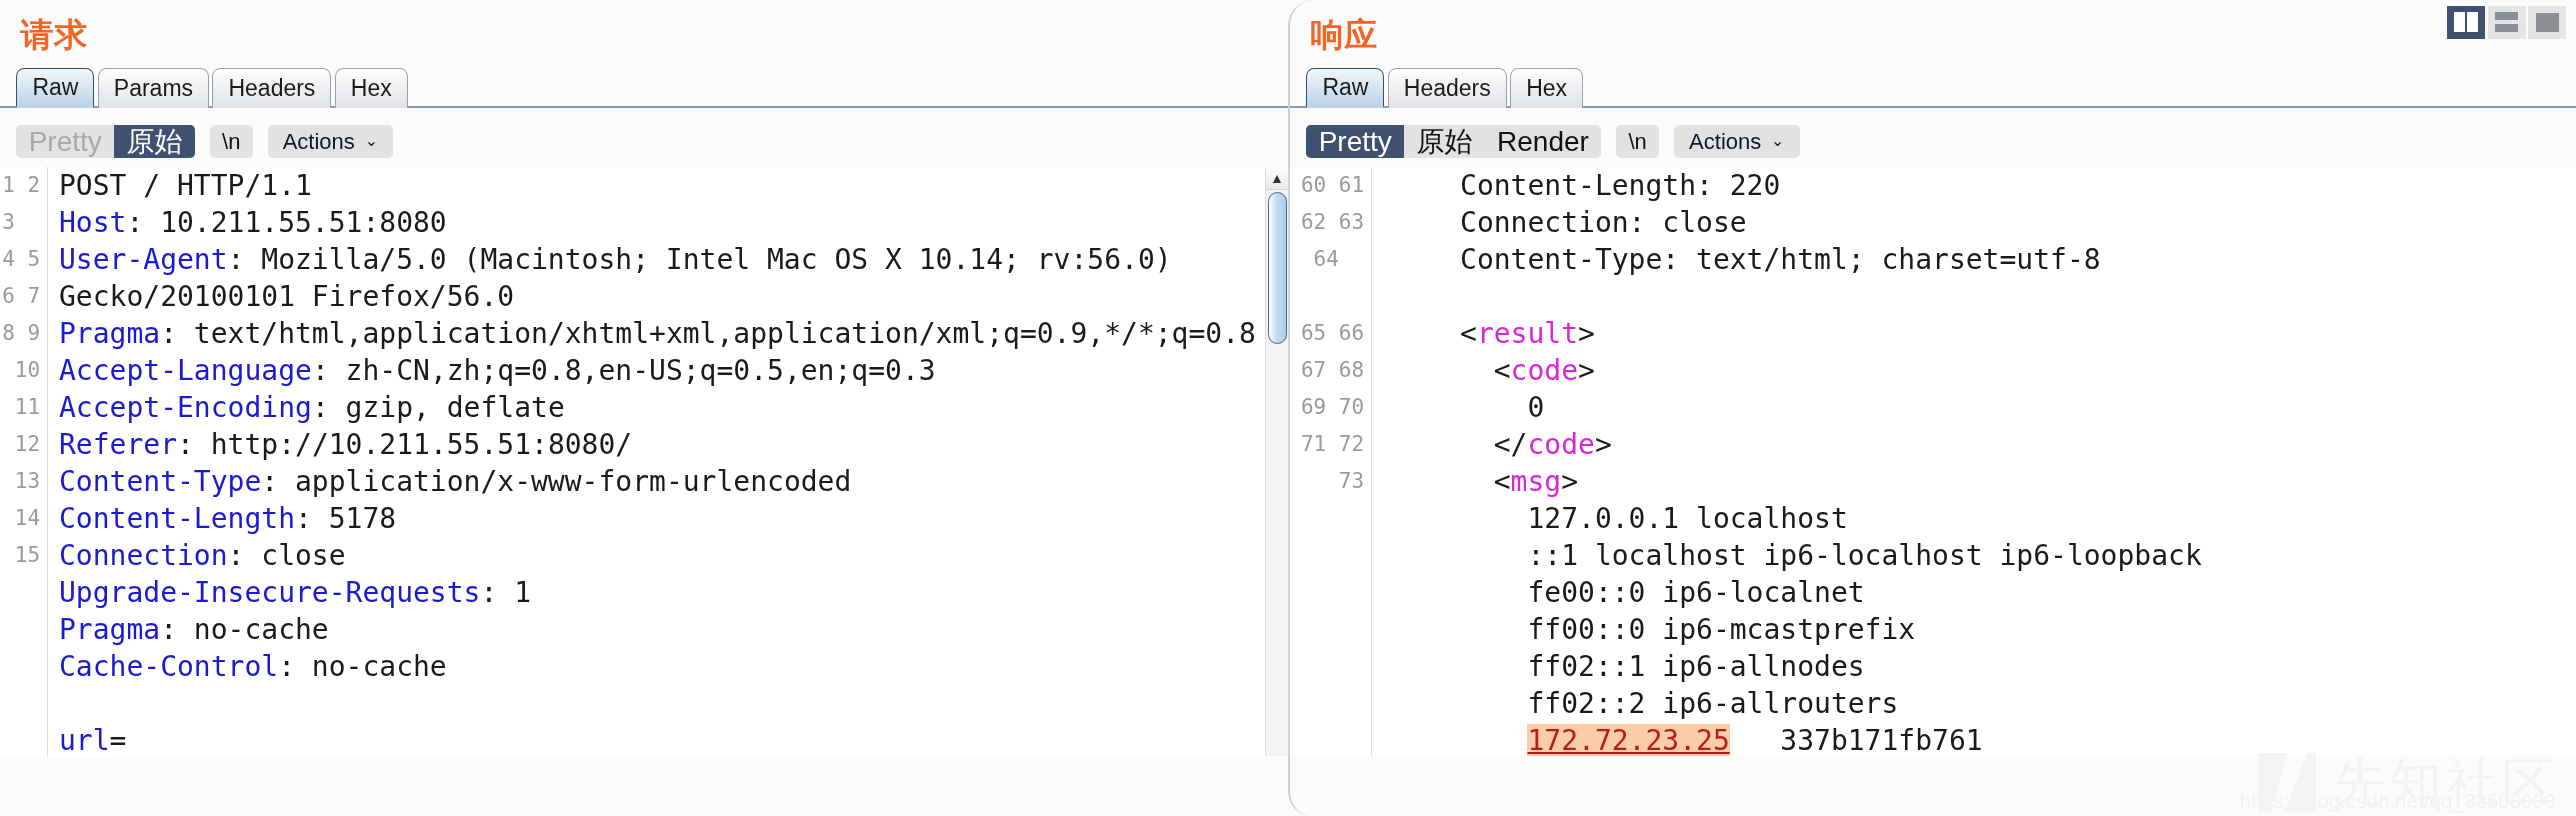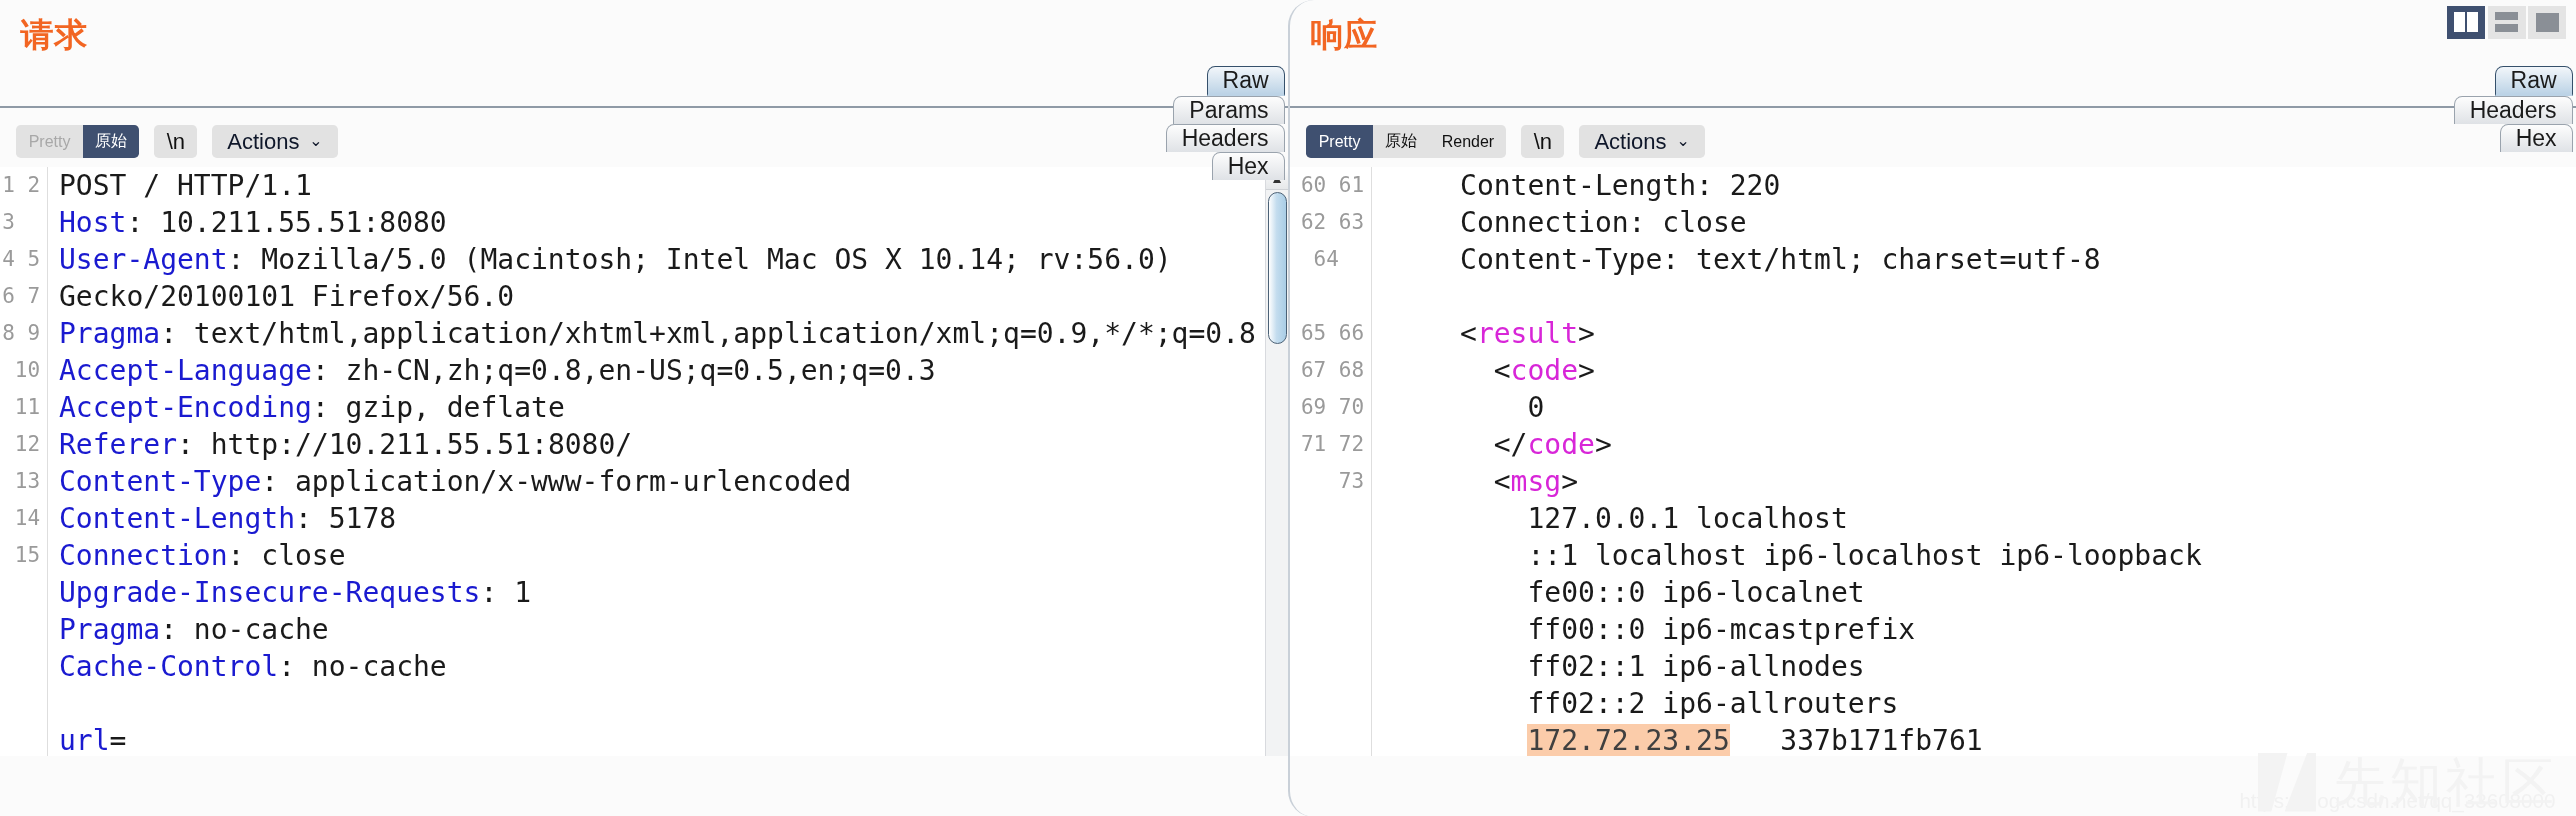"Raw" .tabstrip { flex-direction: column -> none }
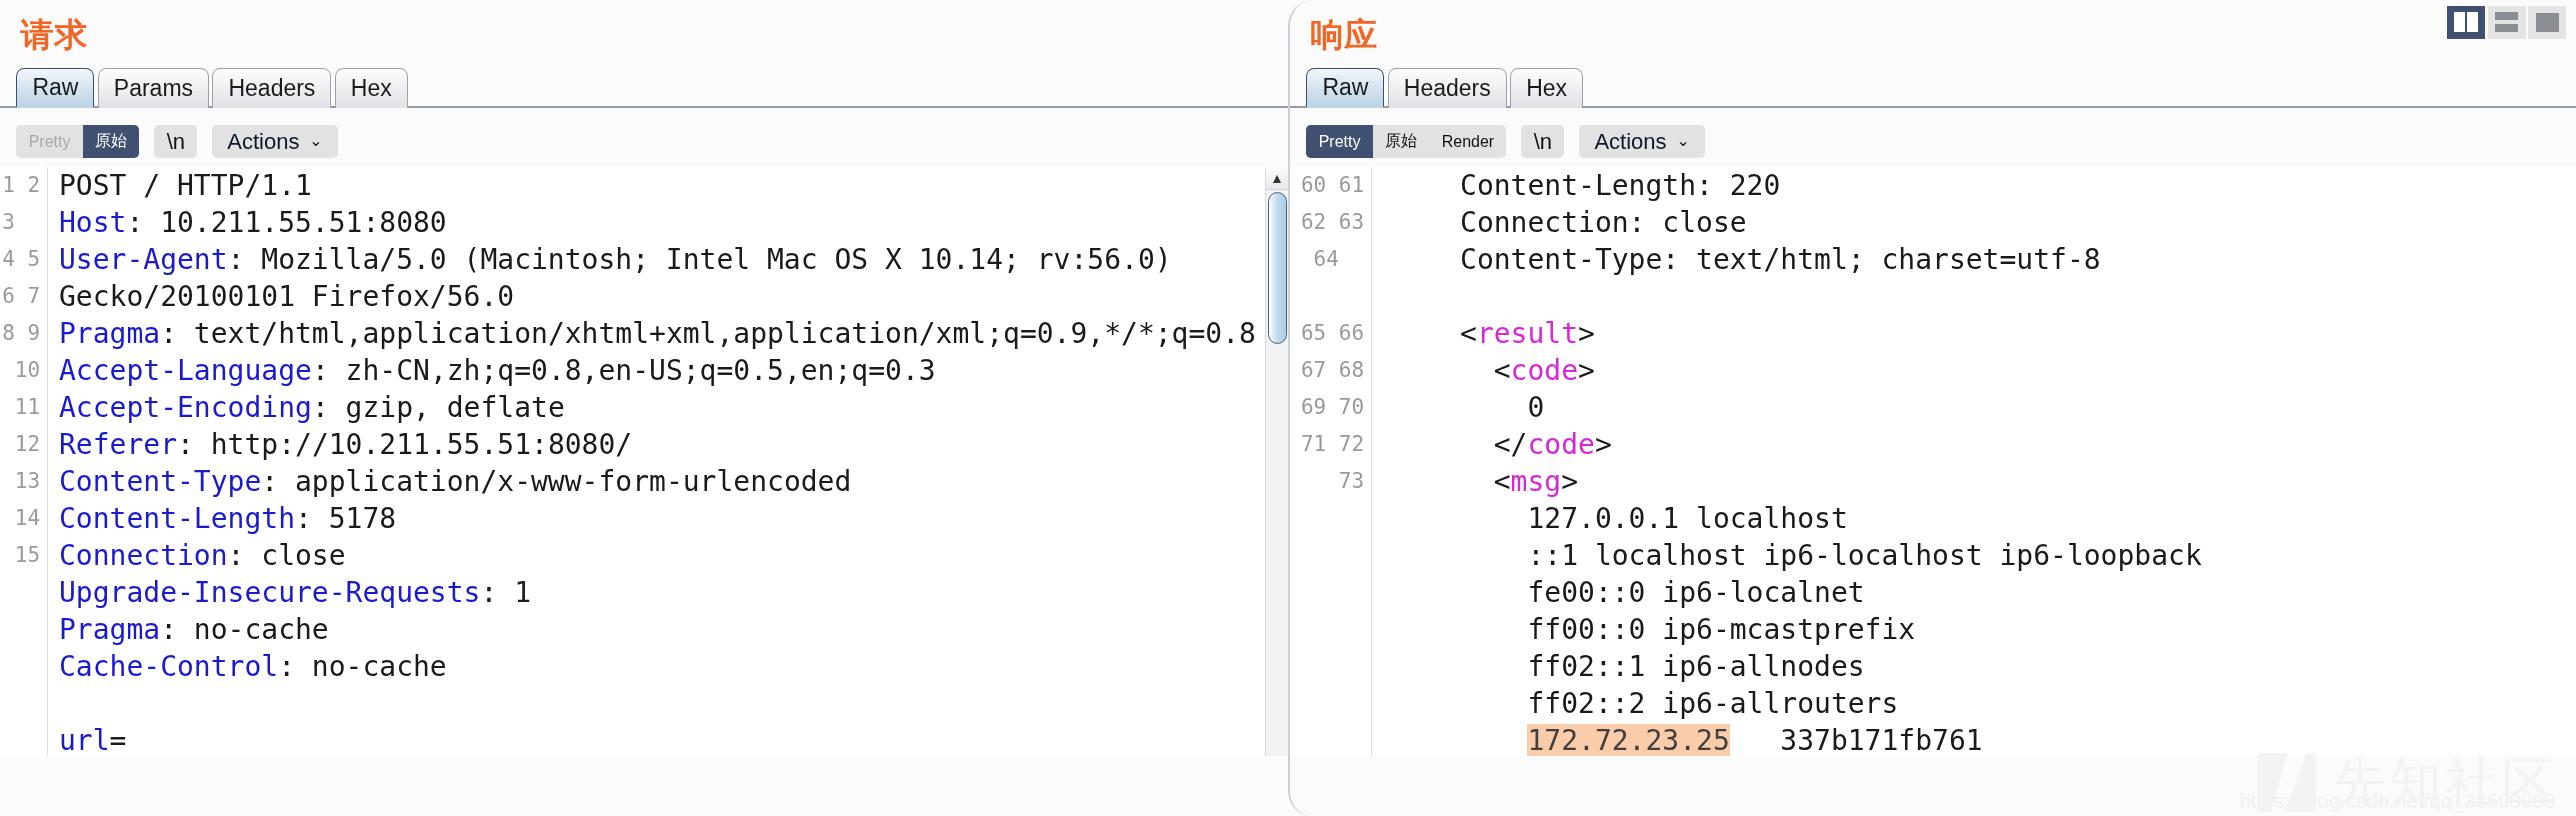"Pretty" .seg .opt { font-size: 16px -> 28px }
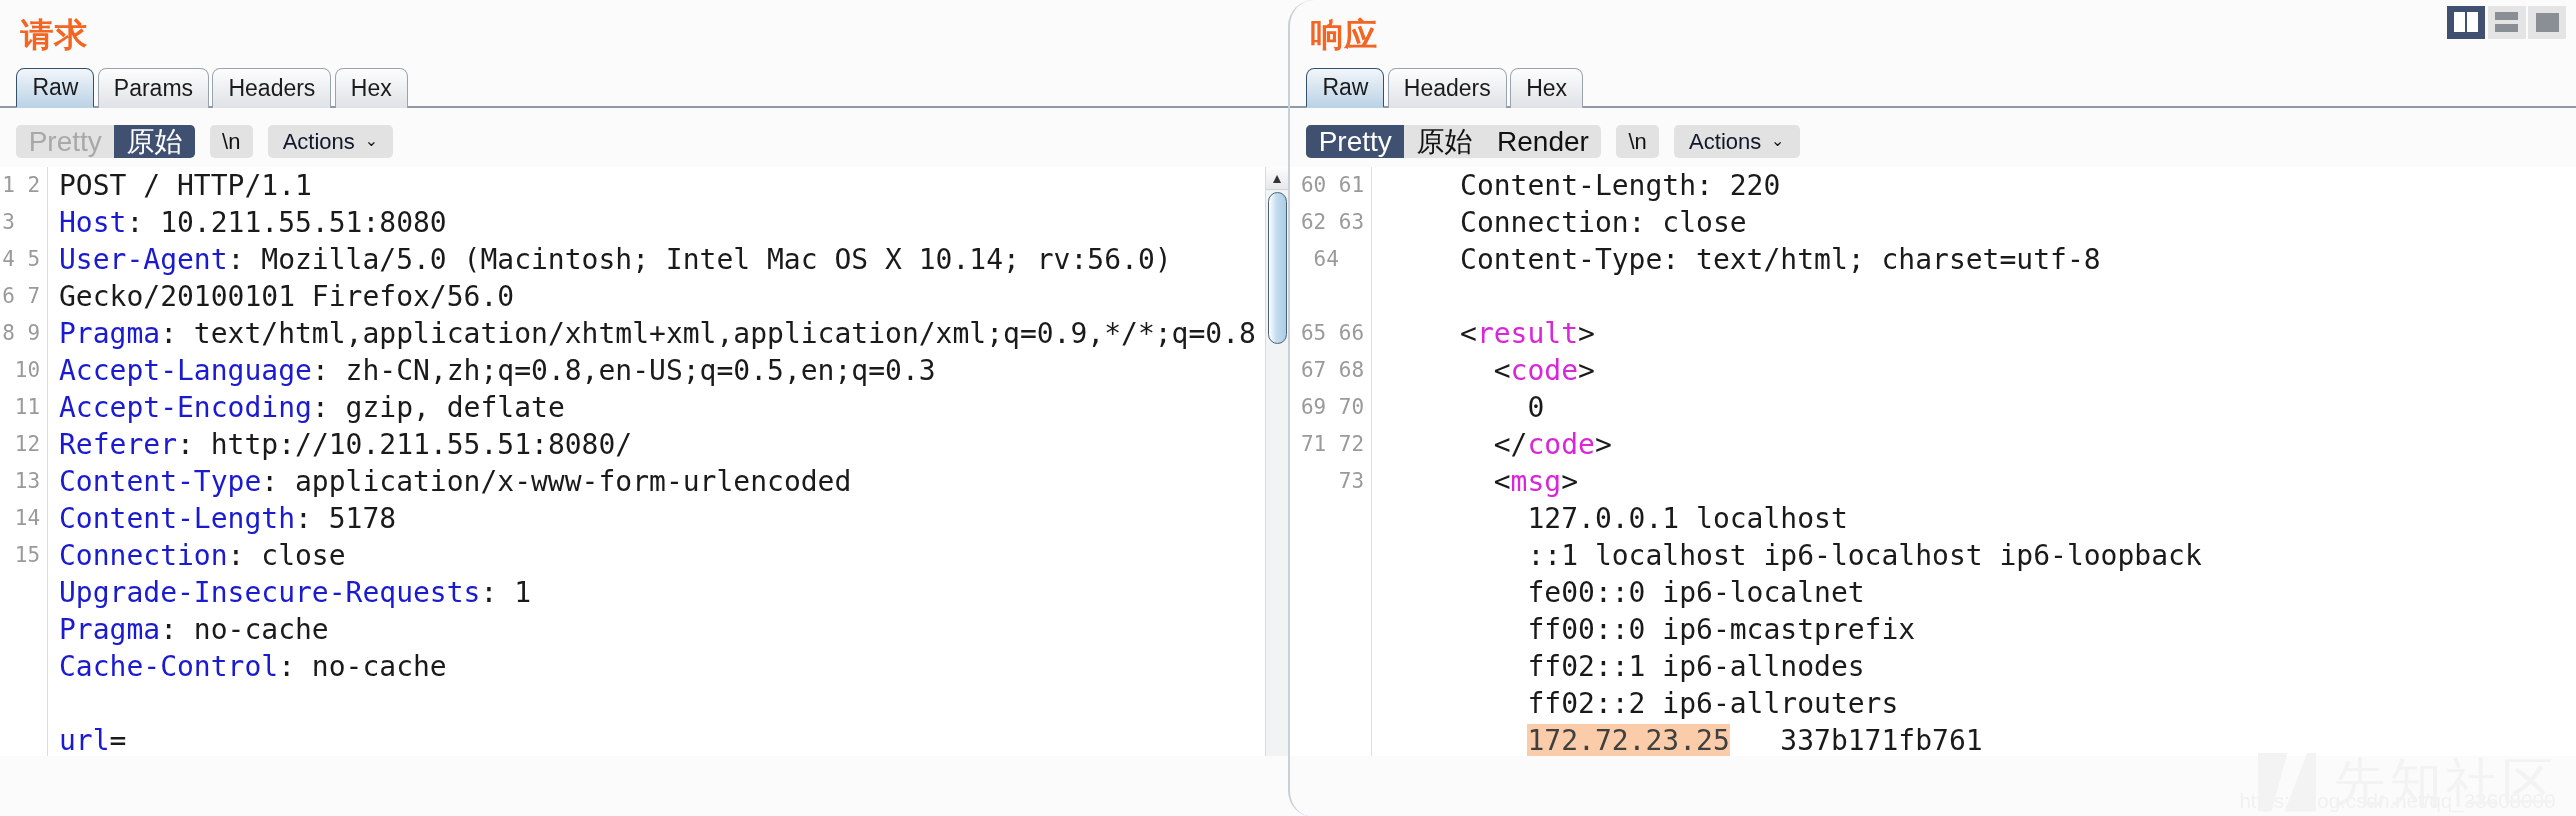"172.72.23.25" .code .markplain { color: #404040 -> #b91c1c; text-decoration: none -> underline }
